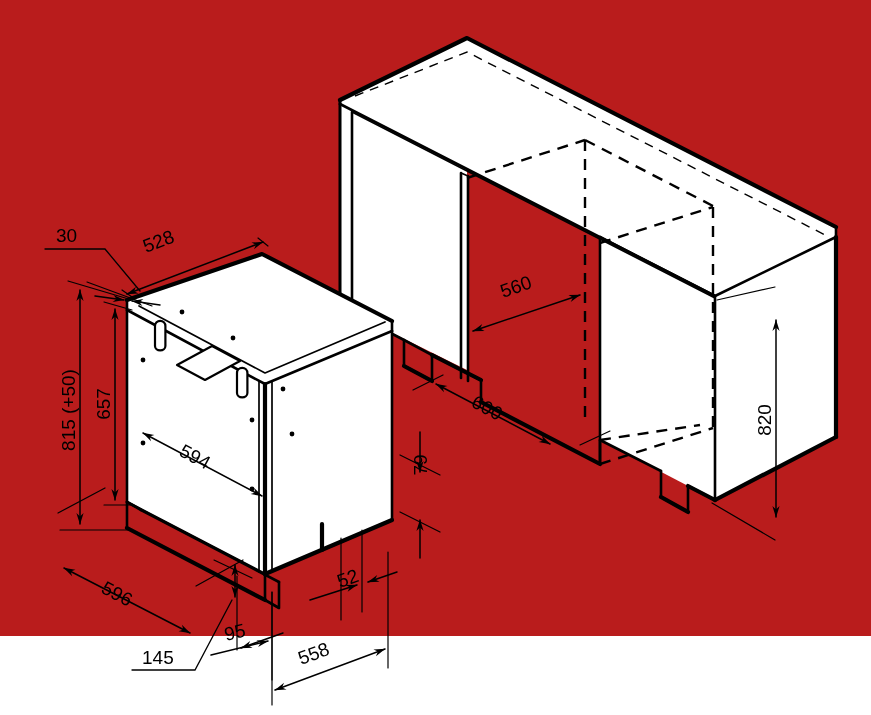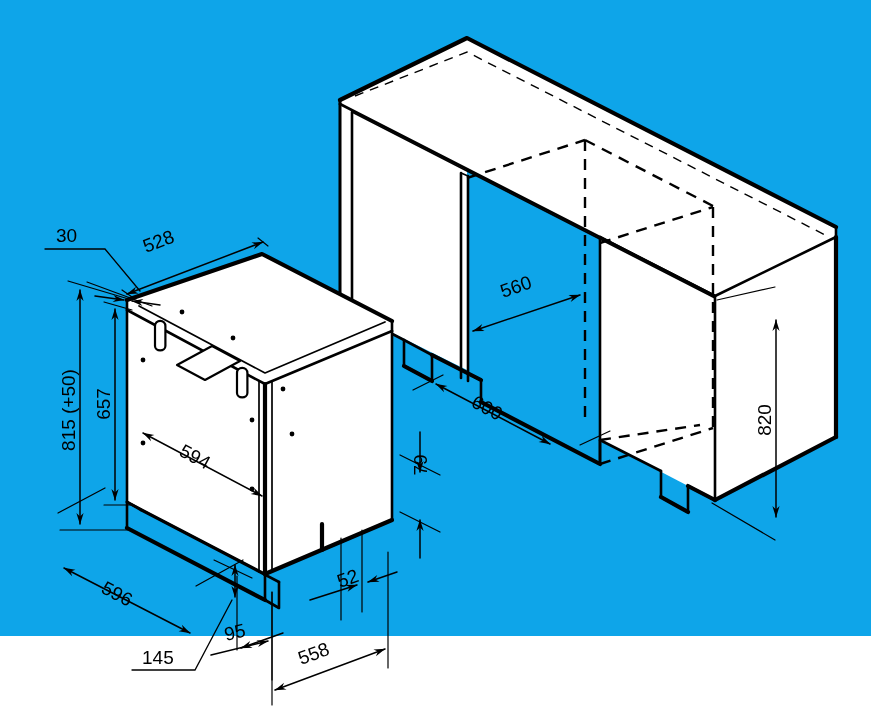"30" #drawing-root { background: #0ea5e9 -> #b91c1c }
